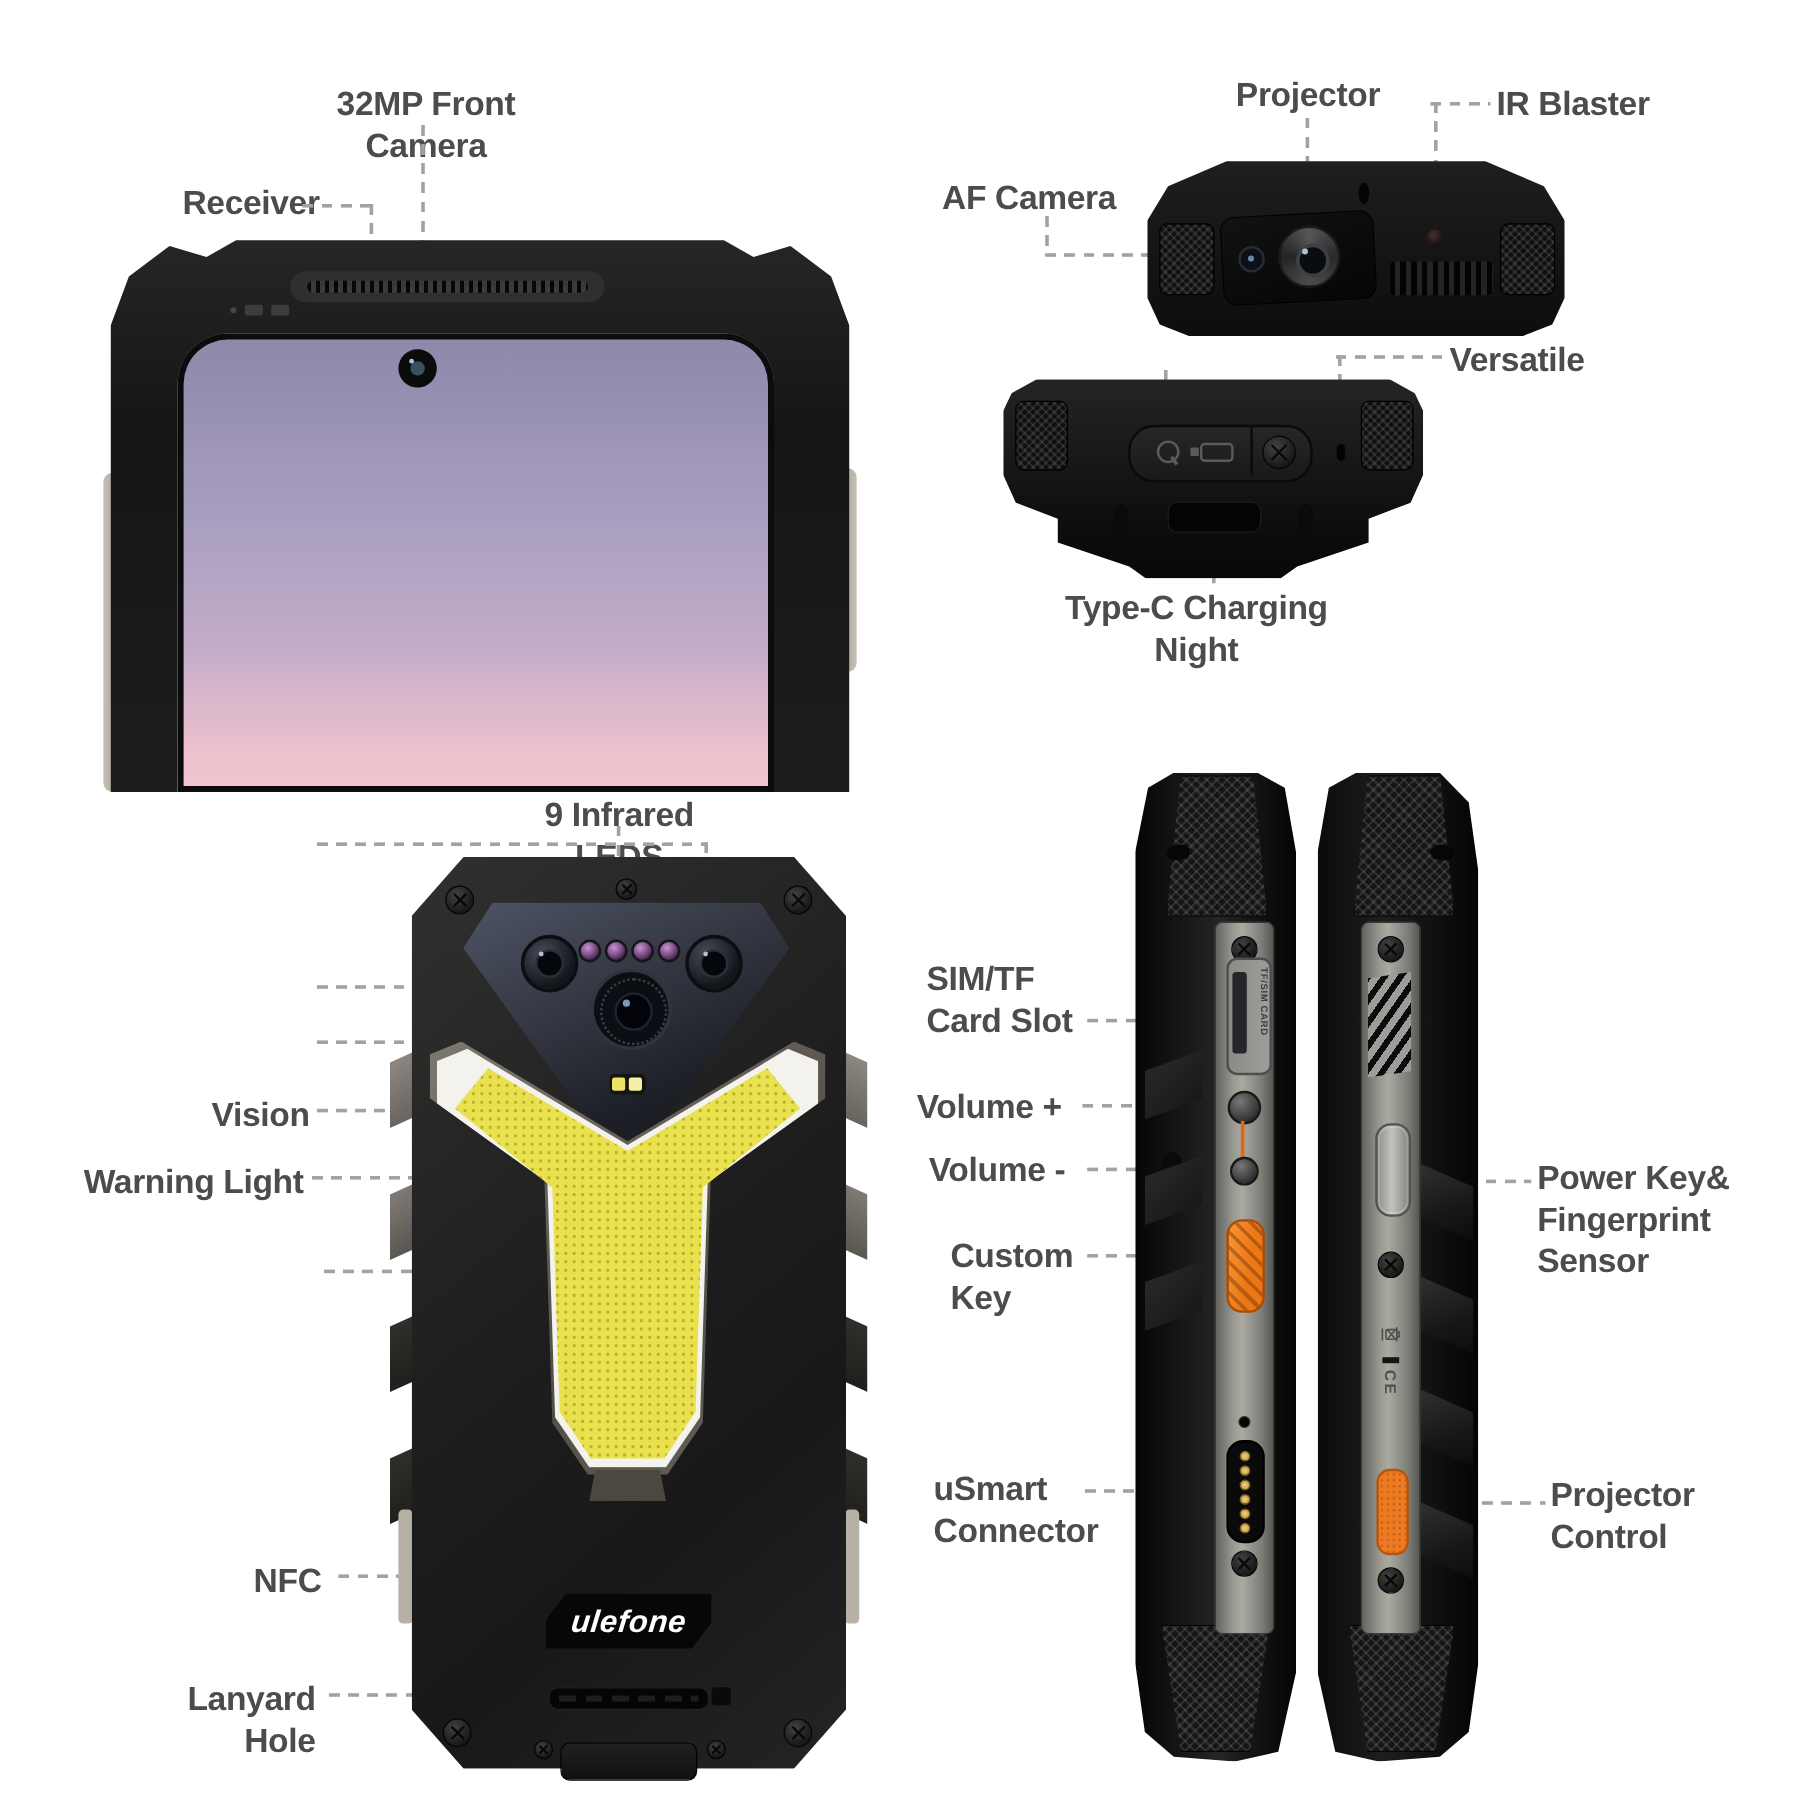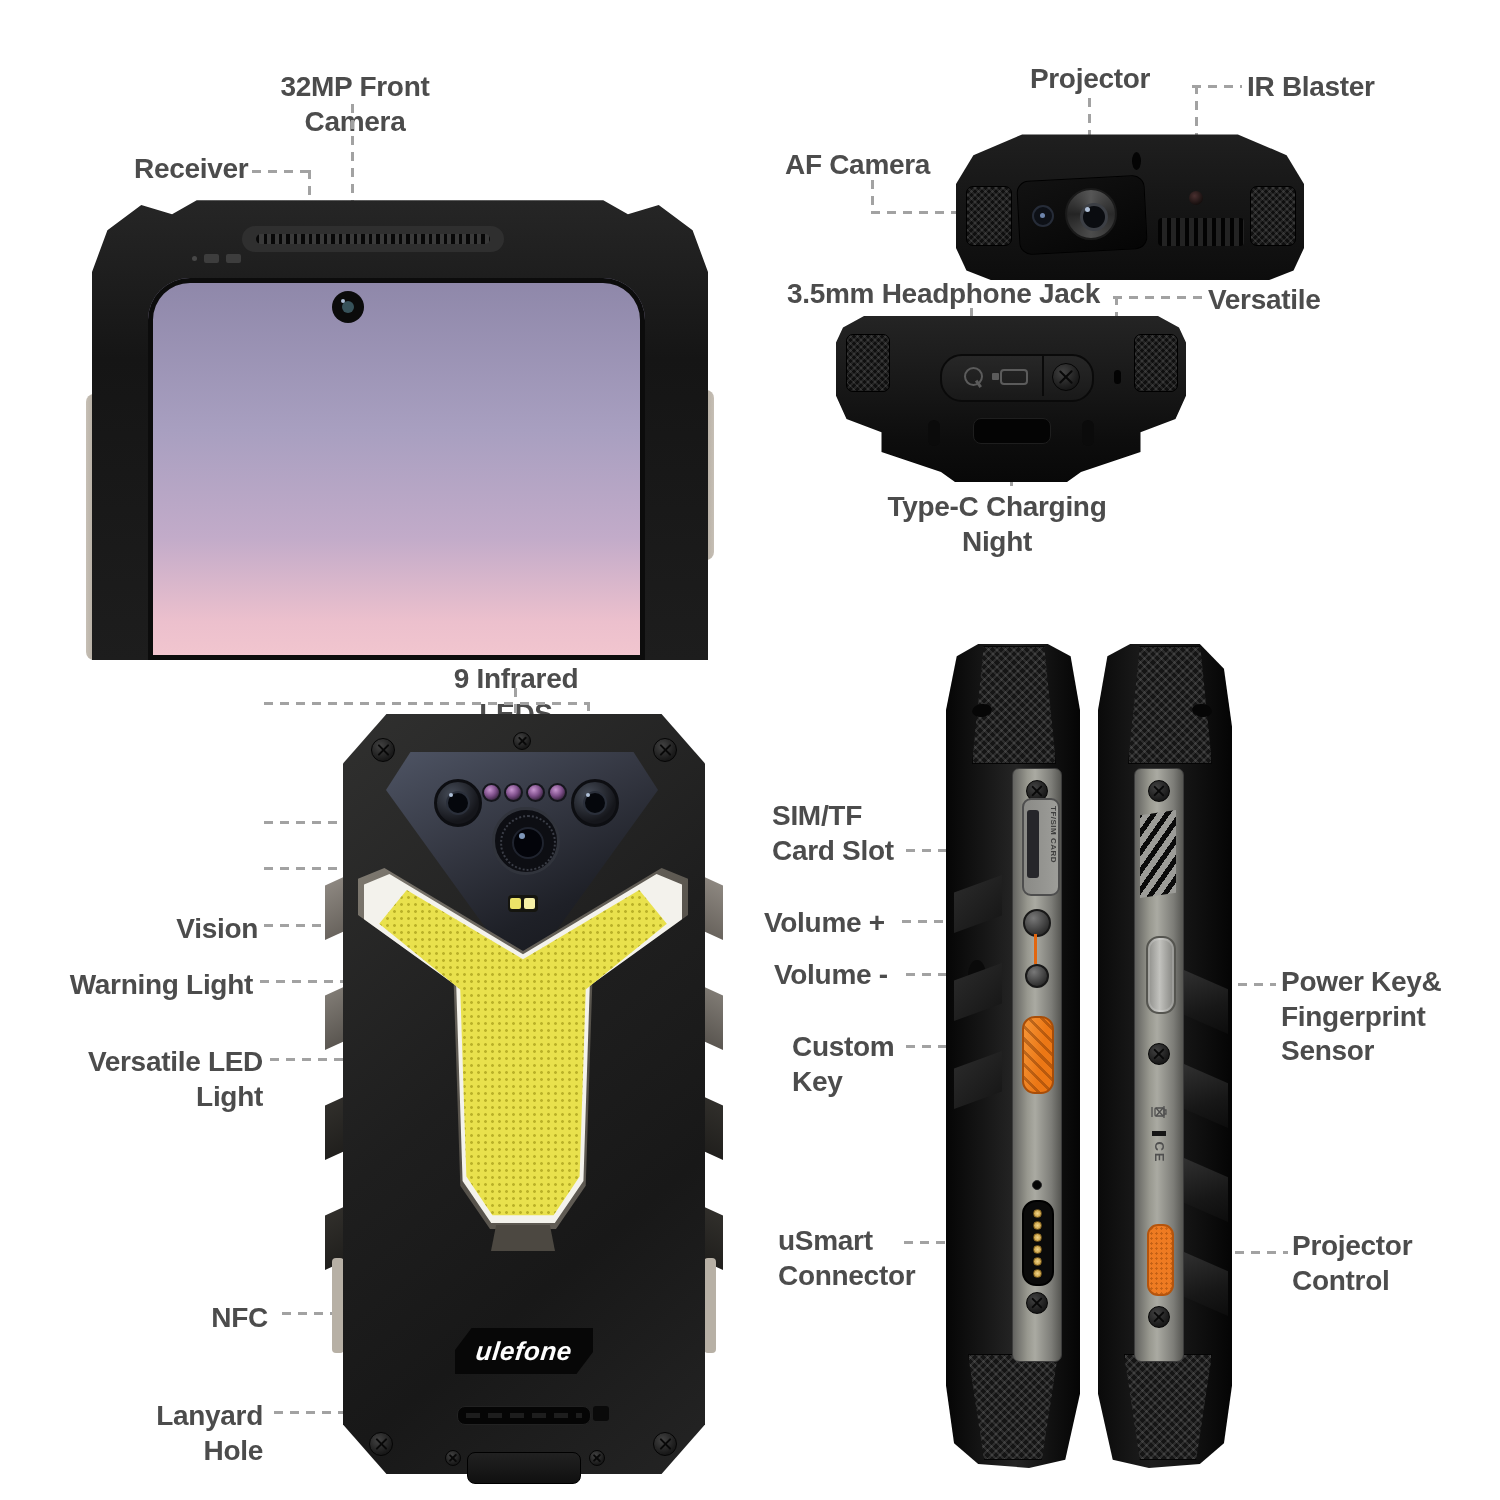"Receiver" div.lbl { left: 134px -> 152px }
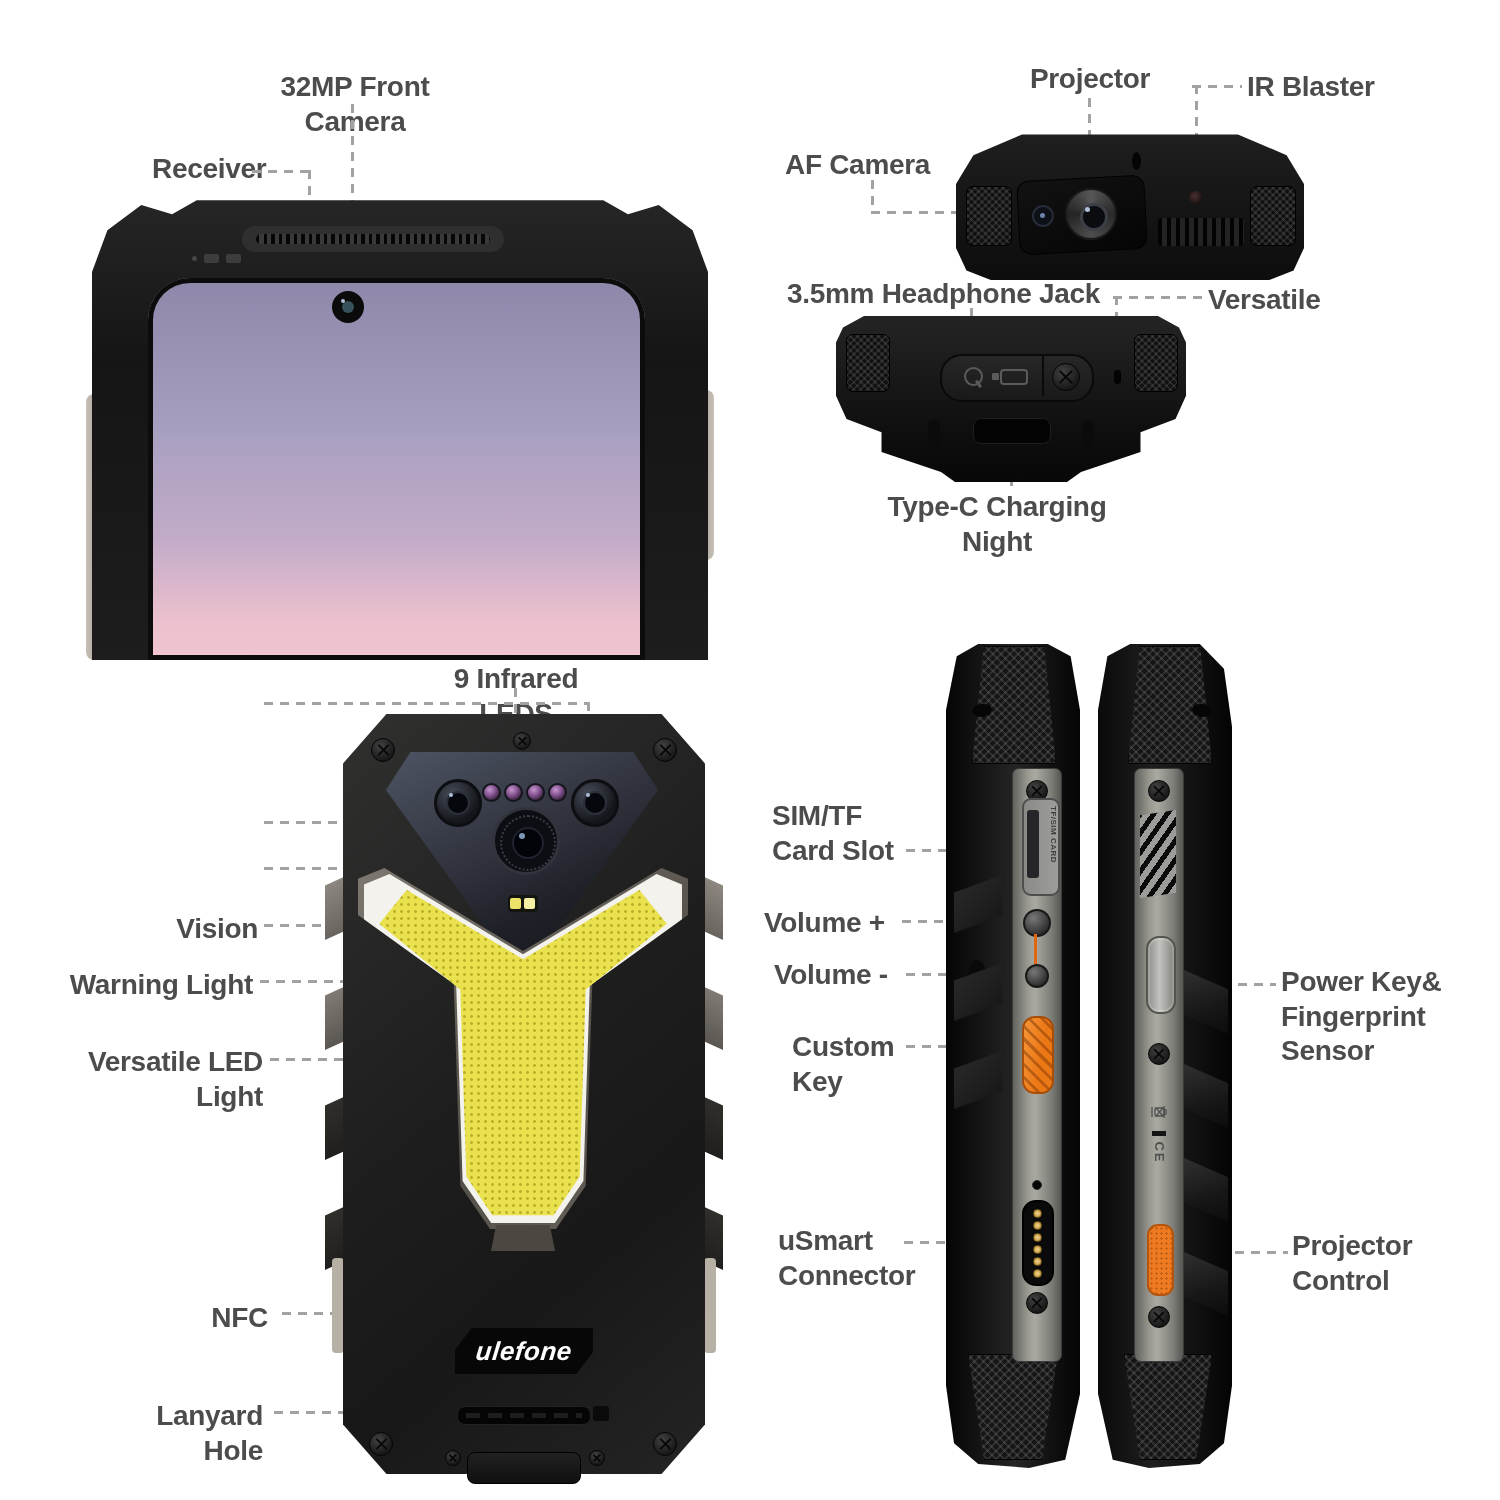"3.5mm Headphone Jack" div.lbl { html: <div>3.5mm Headphone Jack</div> -> none }
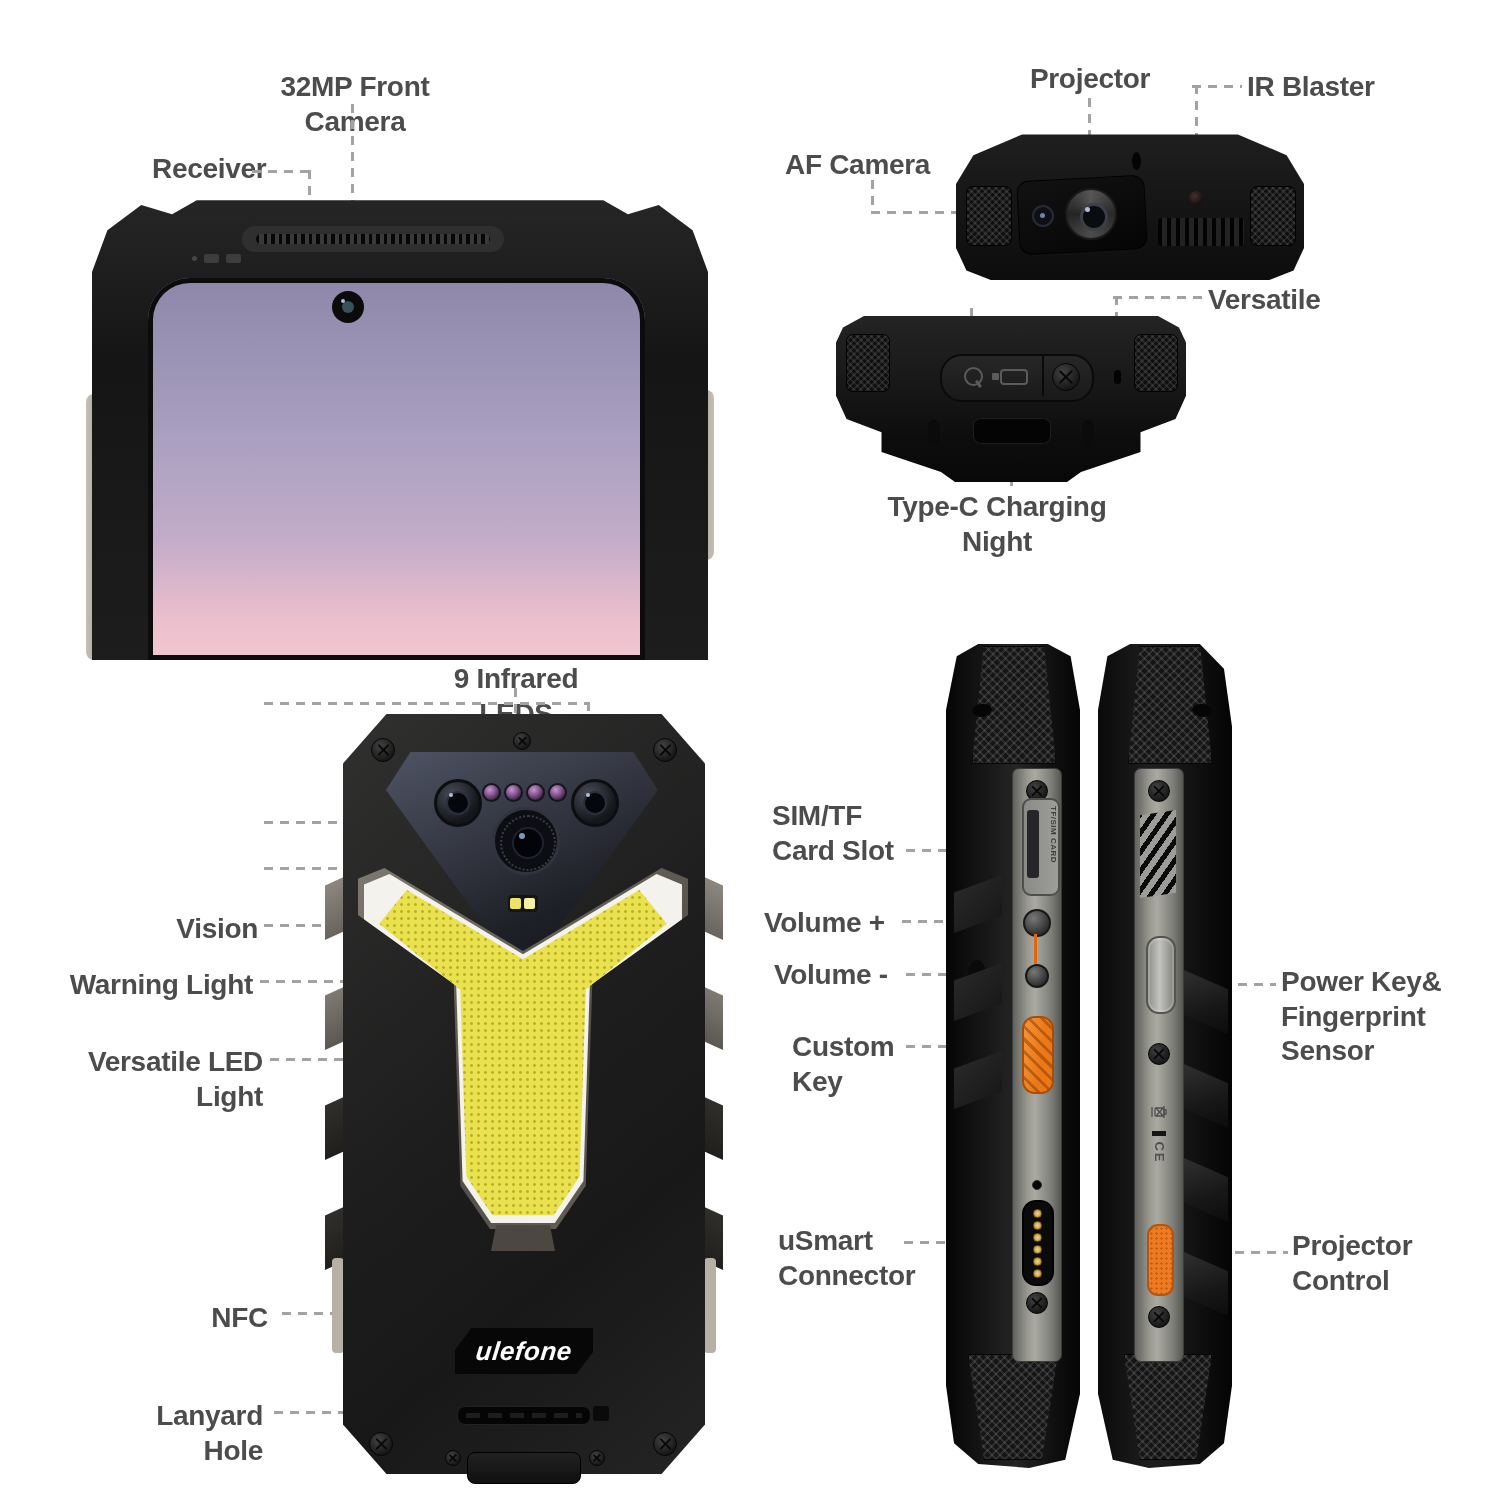"Versatile LED Light" div.lbl { html: <div>Versatile LED Light</div> -> none }
